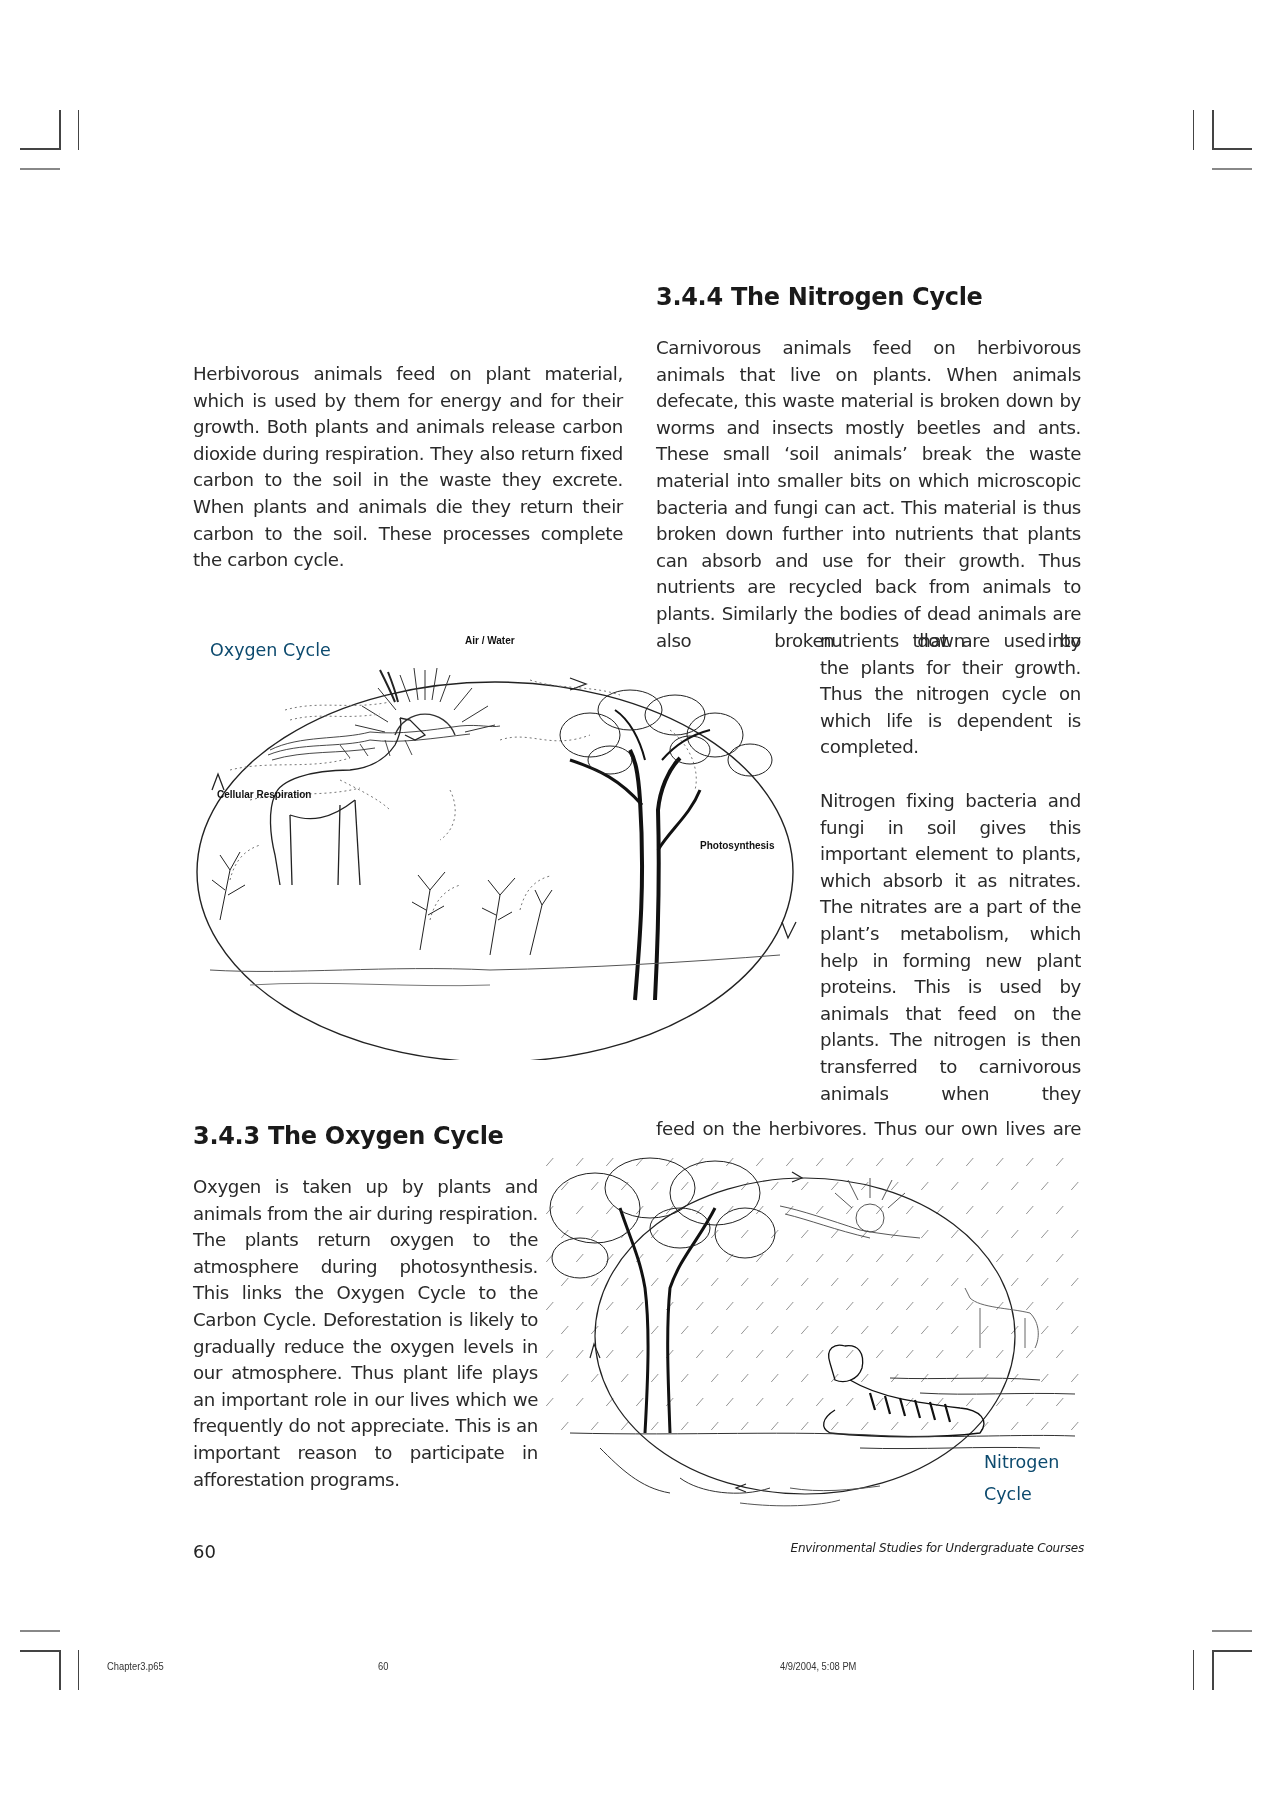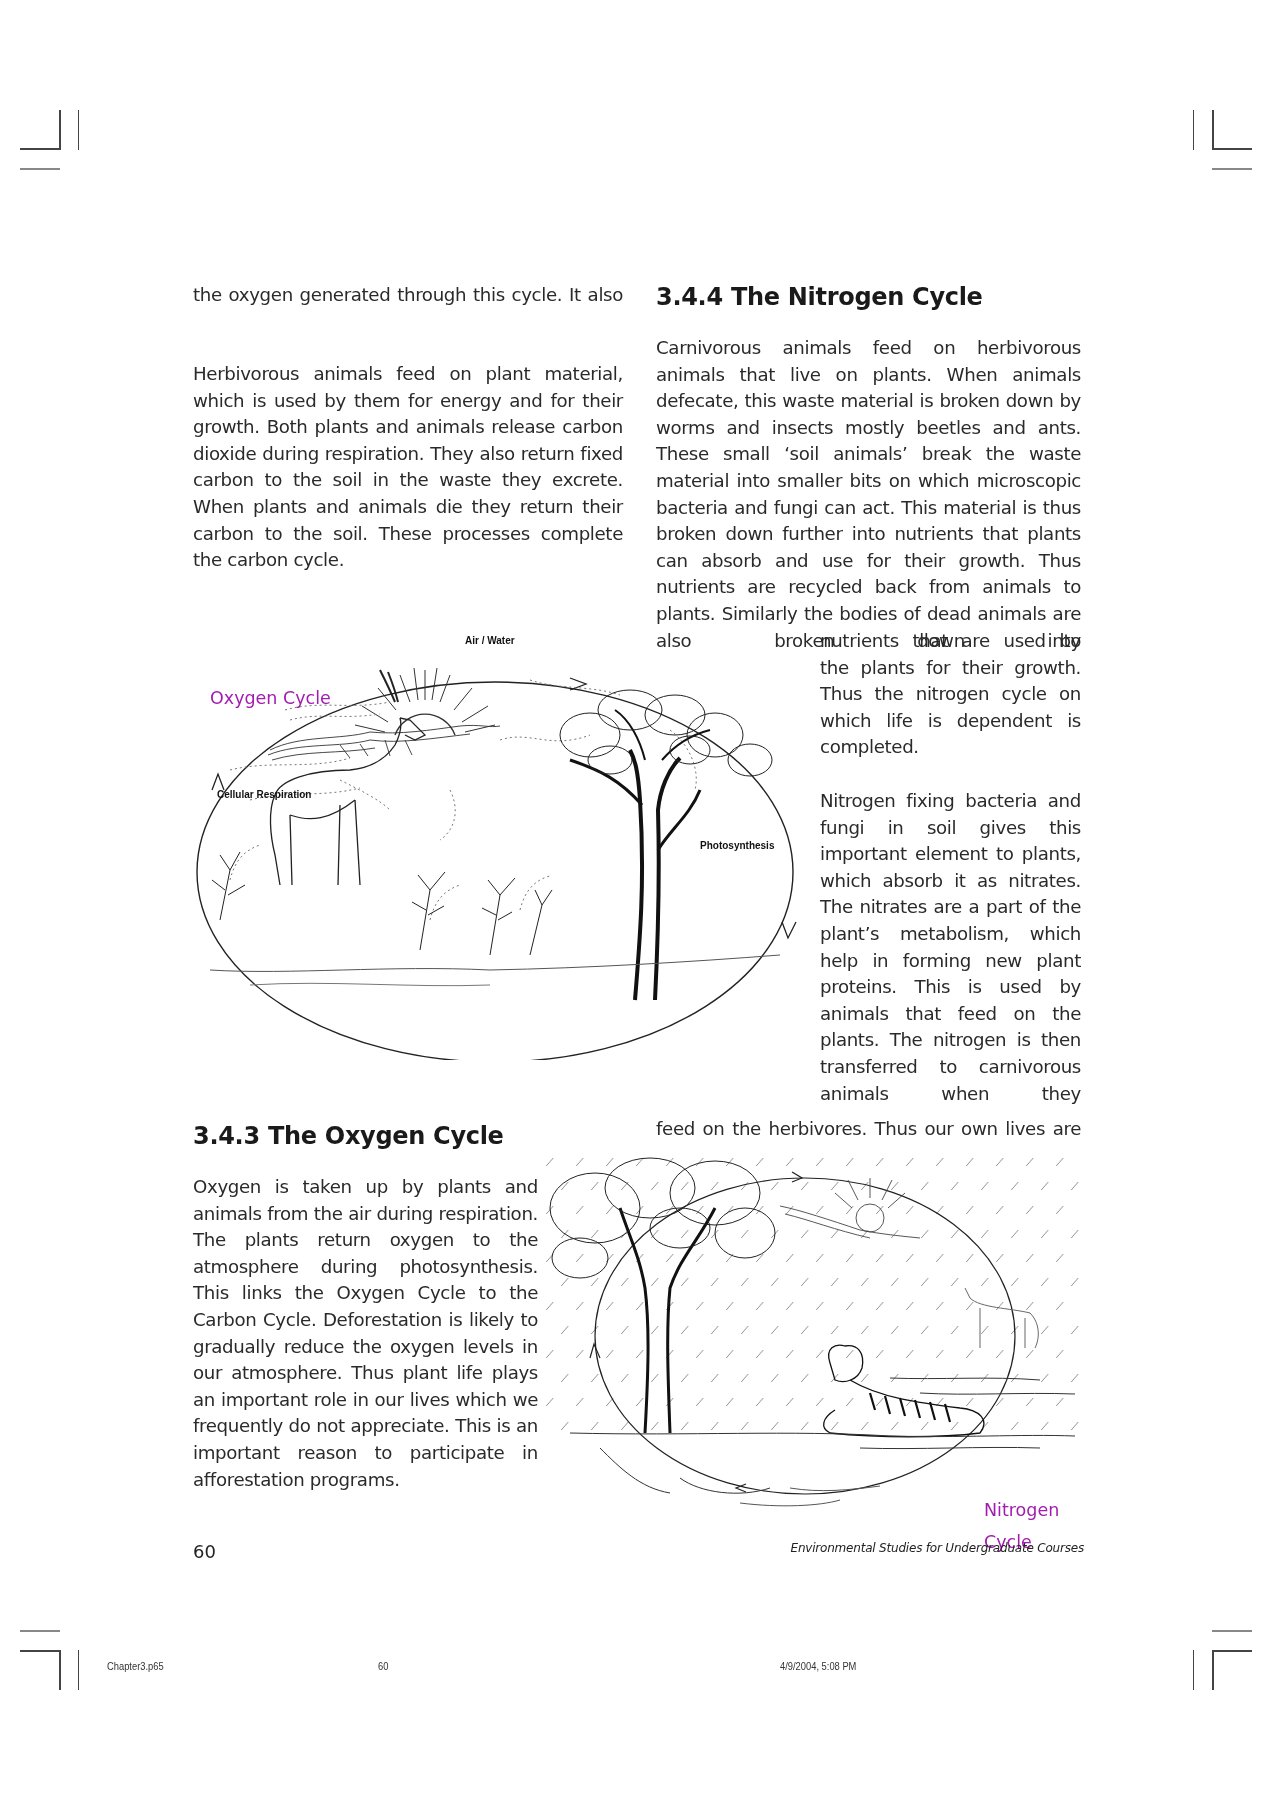"the oxygen generated through this" span.line { html: <span>the oxygen generated through this cycle. It also</span> -> none }
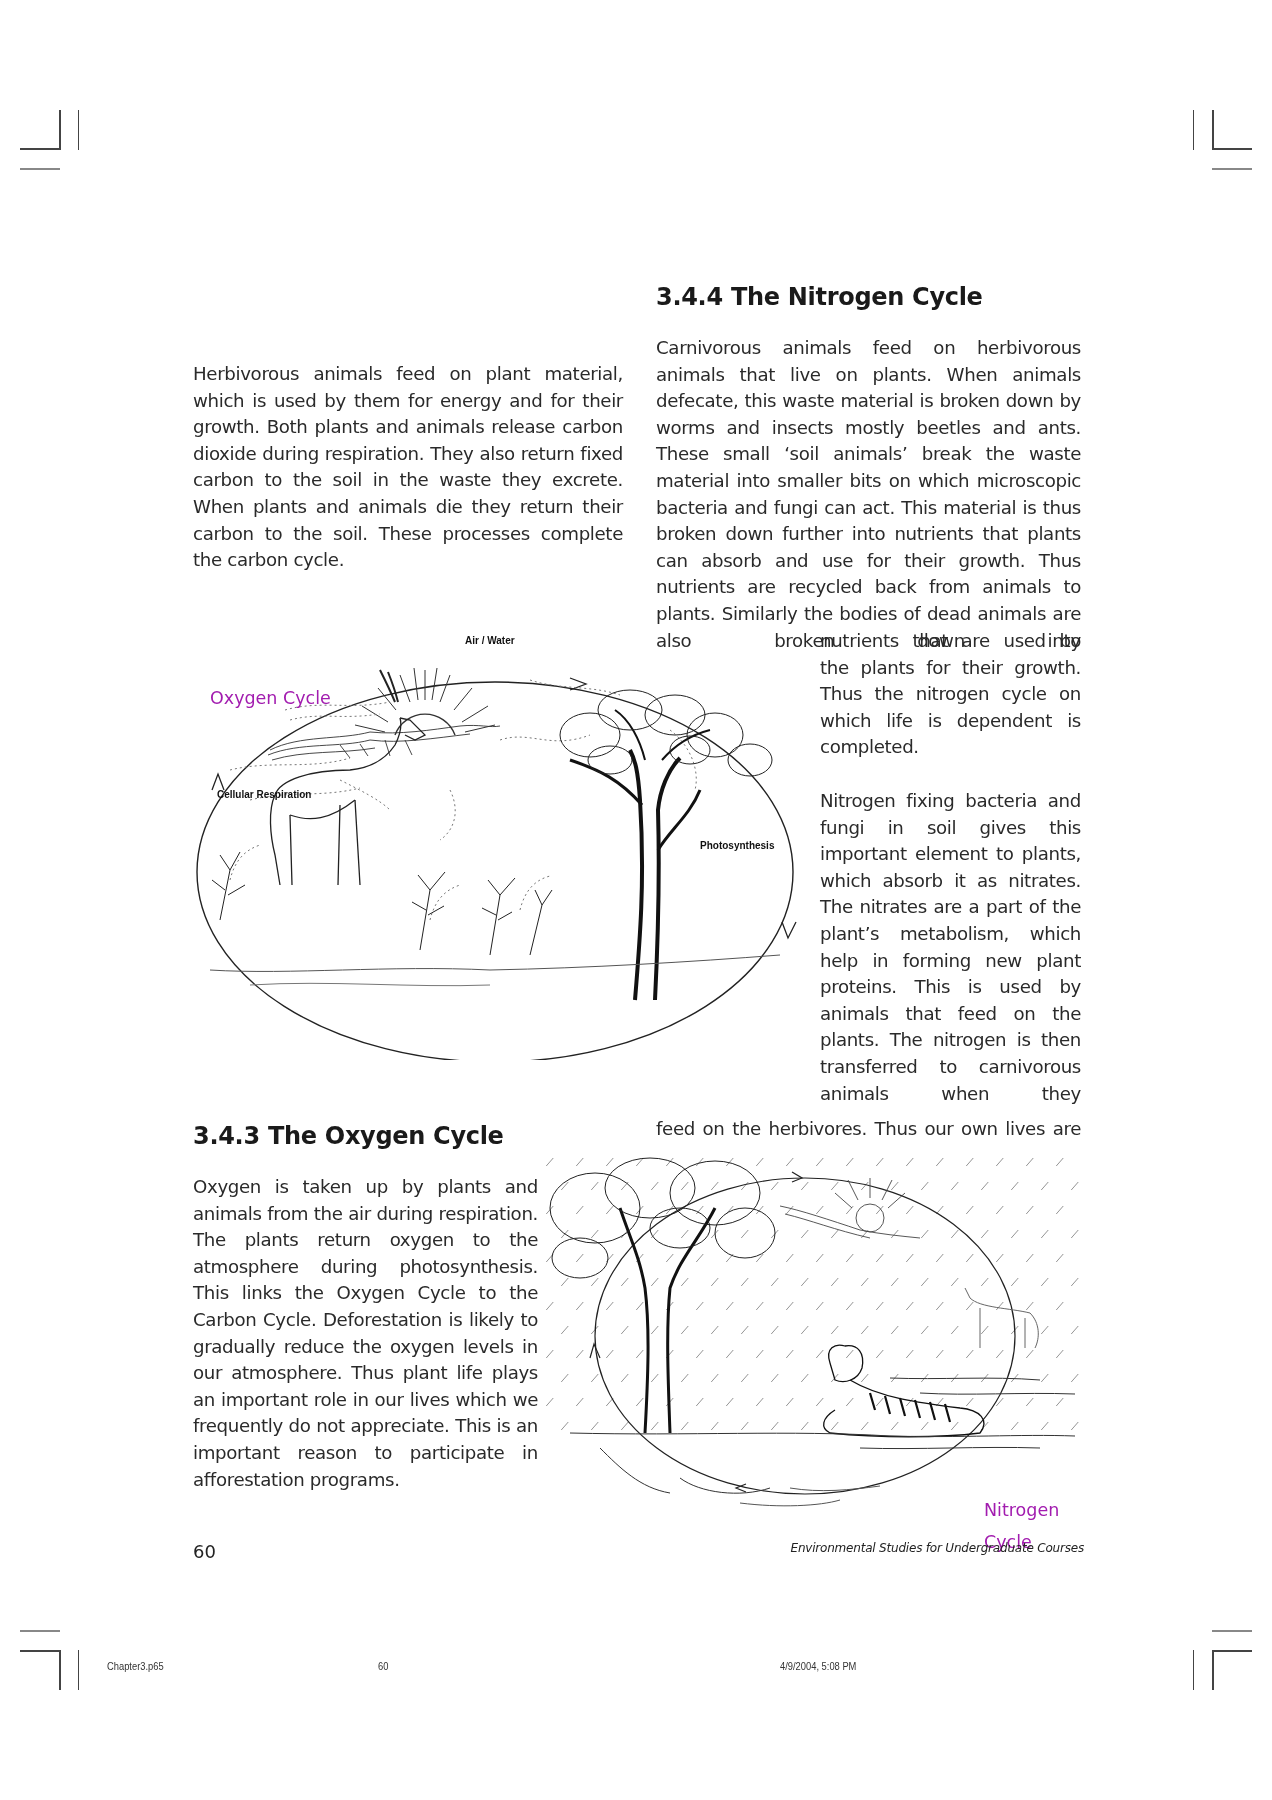"Oxygen Cycle" .fig-title { color: #a21caf -> #0c4a6e; margin-top: 48px -> none }
